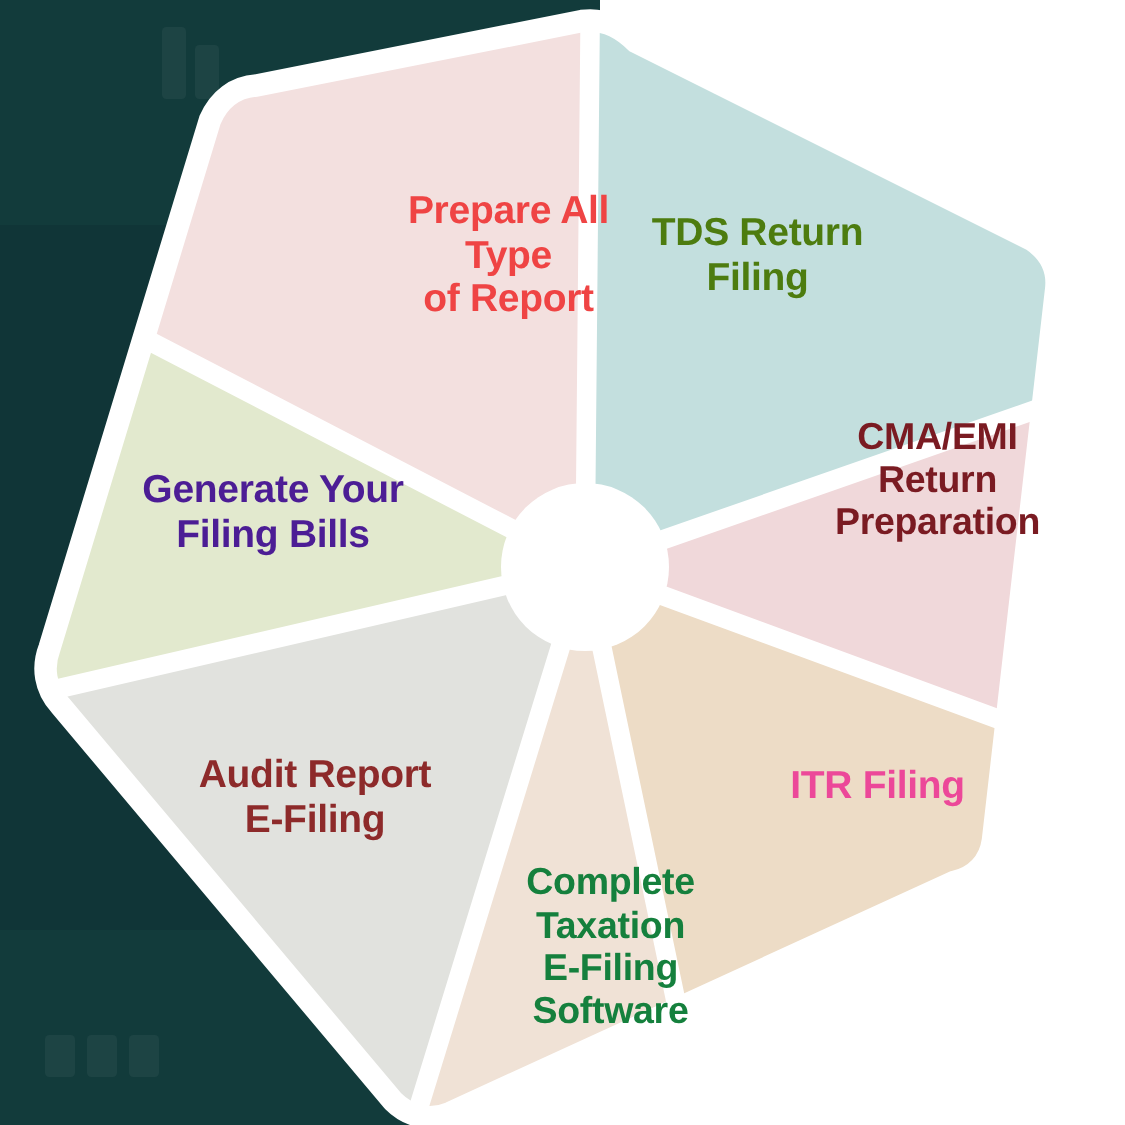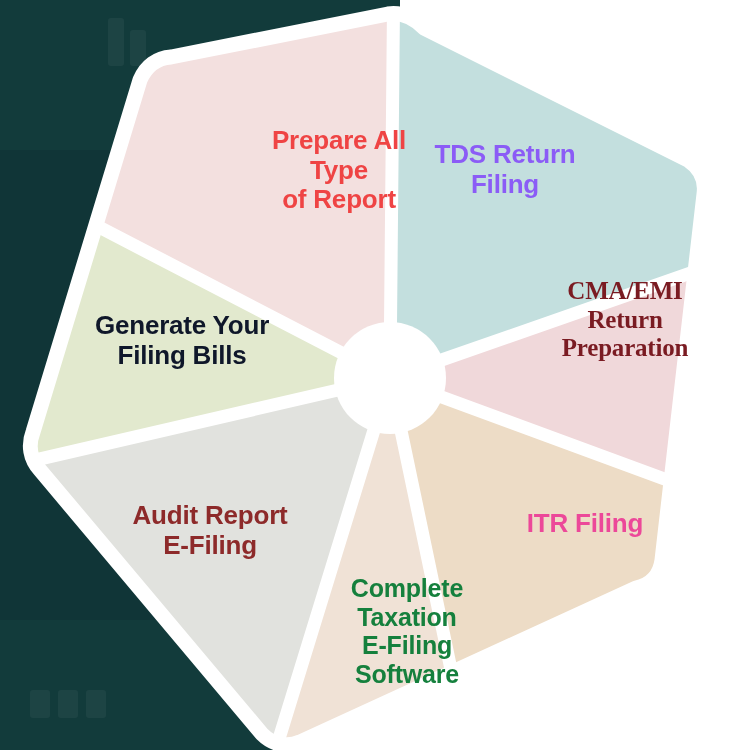"TDS Return" div.seg-label { color: #8b5cf6 -> #4d7c0f }
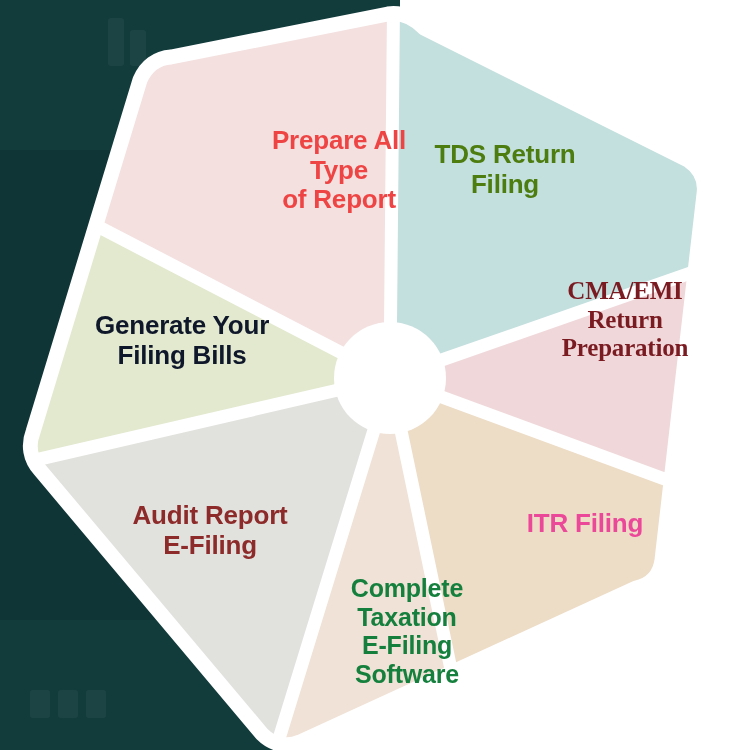"CMA/EMI" div.seg-label { font-family: Liberation Serif, serif -> none }
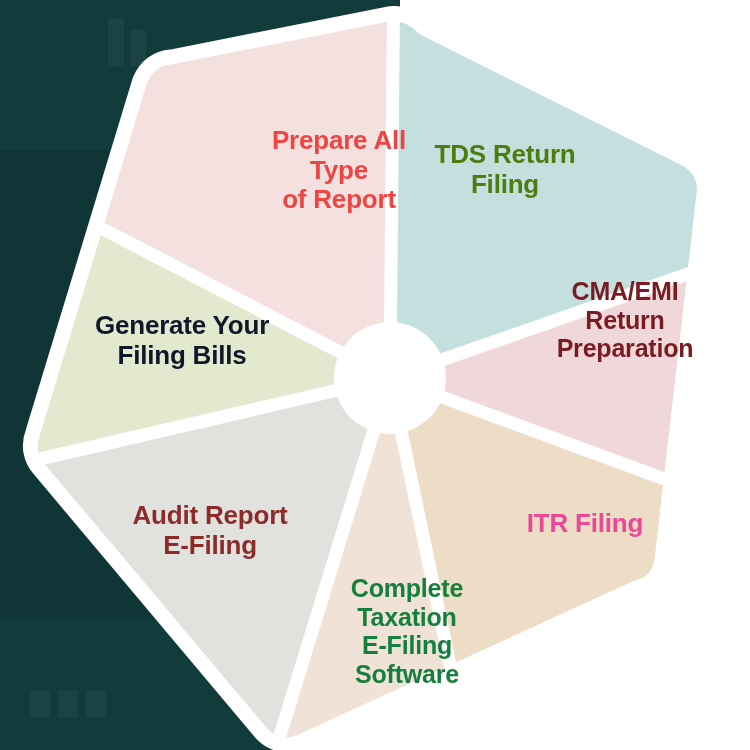"Generate Your" div.seg-label { color: #0f172a -> #4c1d95 }
